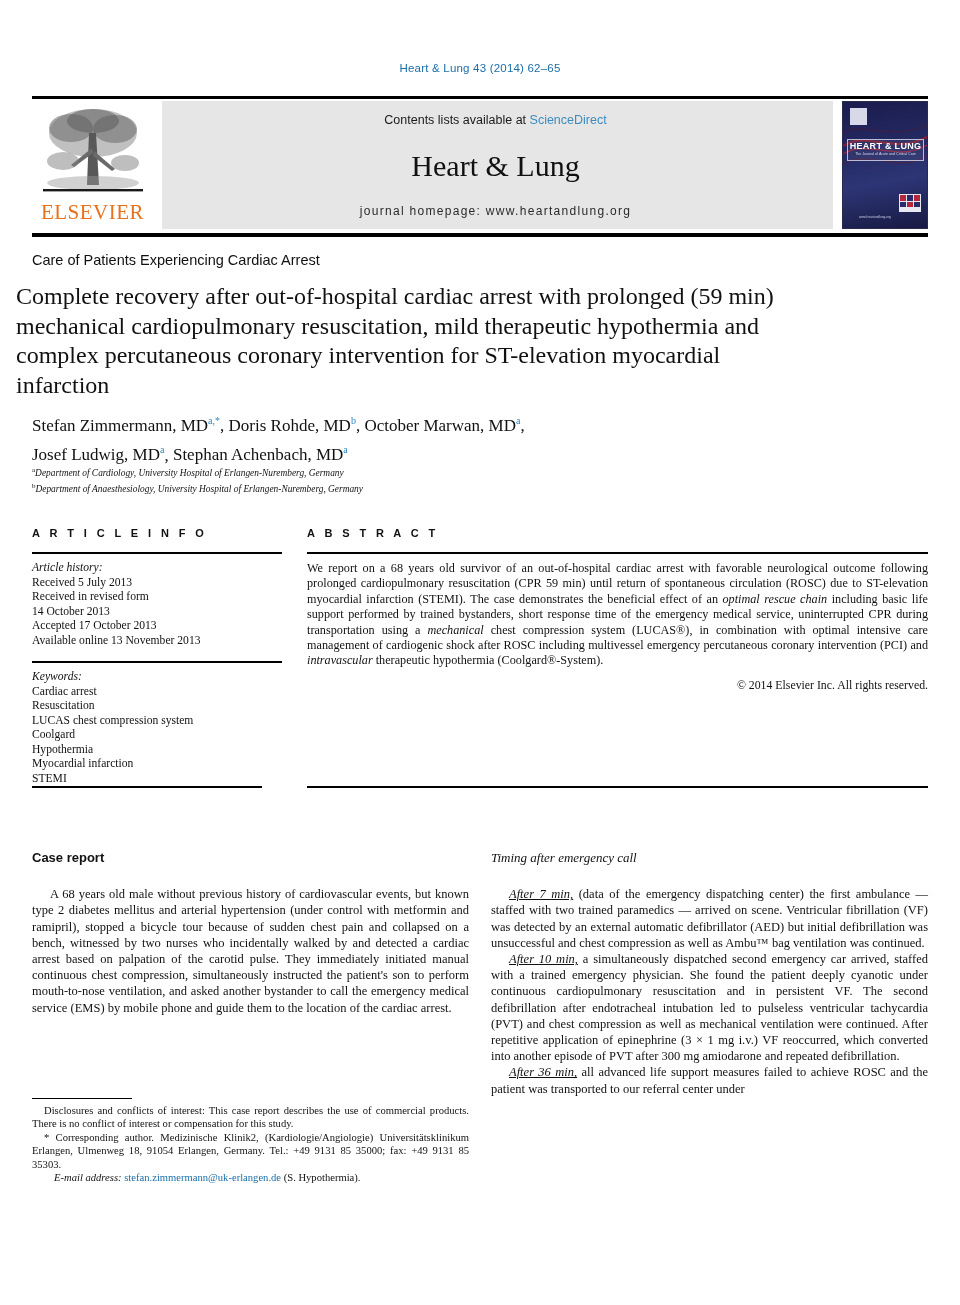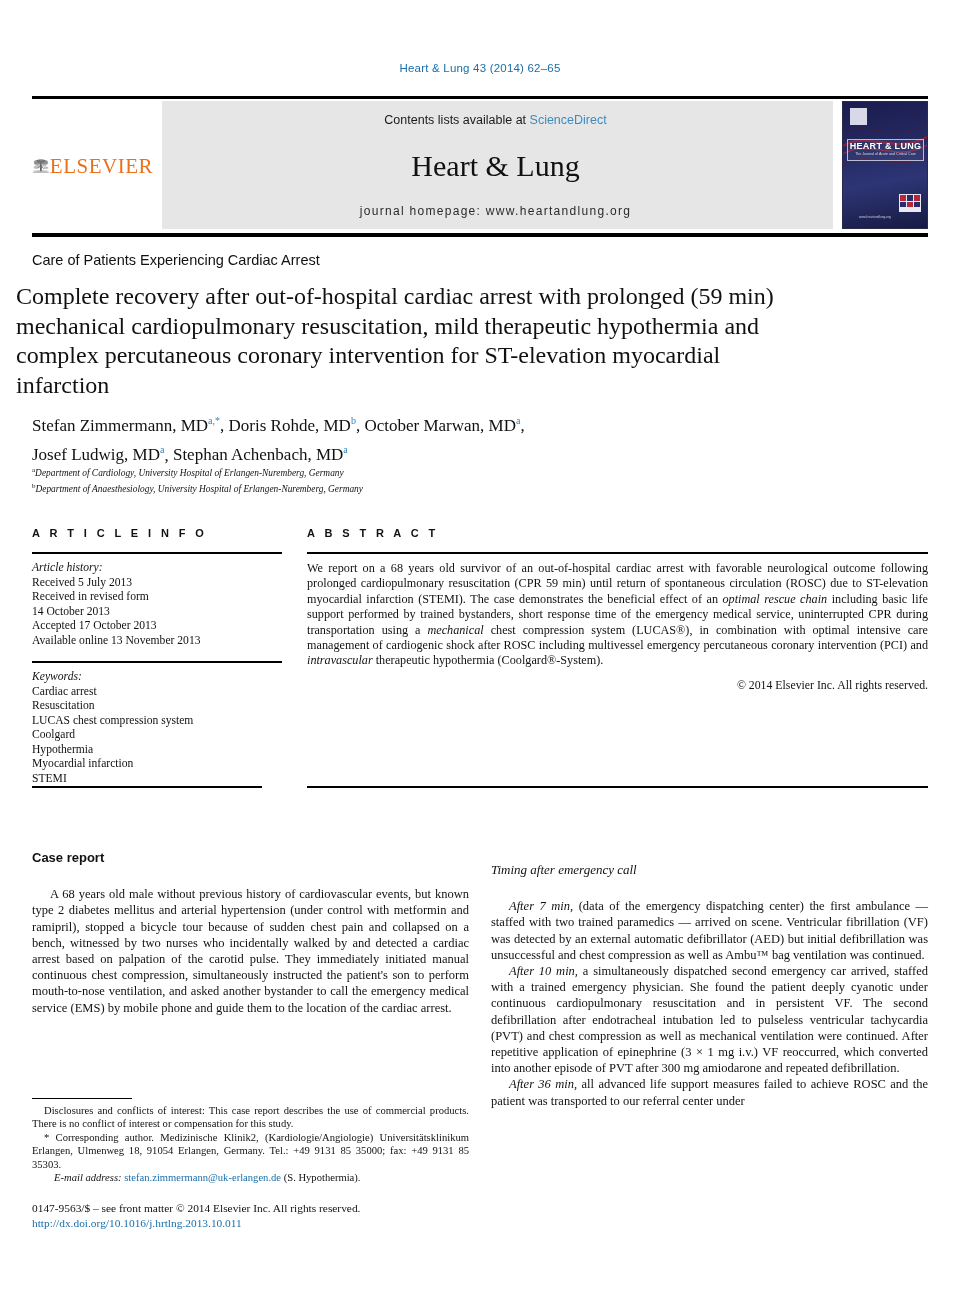"ELSEVIER" .elsevier-logo { flex-direction: row -> column }
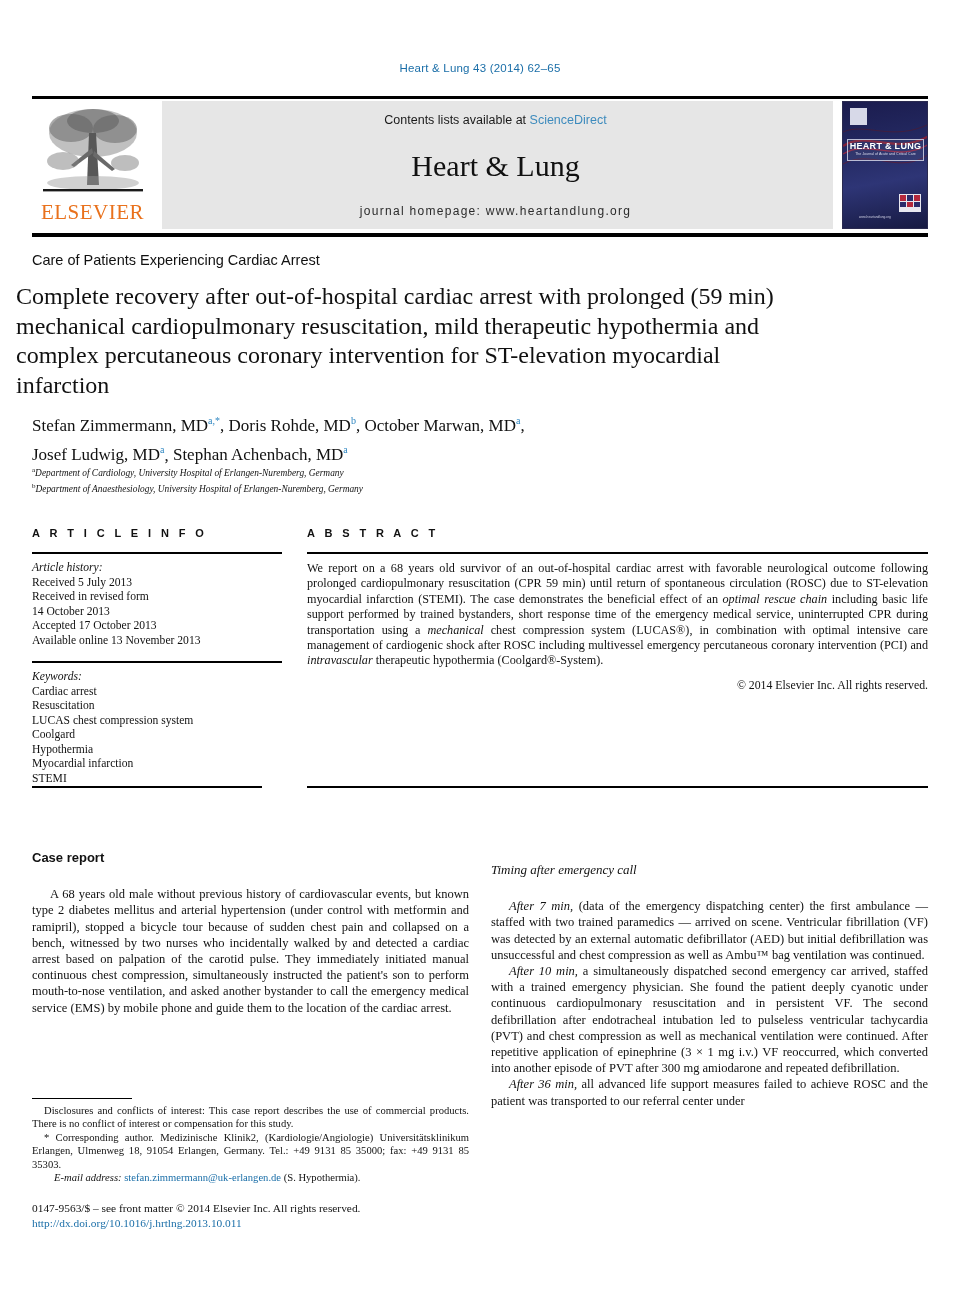"Timing after emergency call" .col h4 { margin: 12px 0 20px 0 -> 0 0 20px 0 }
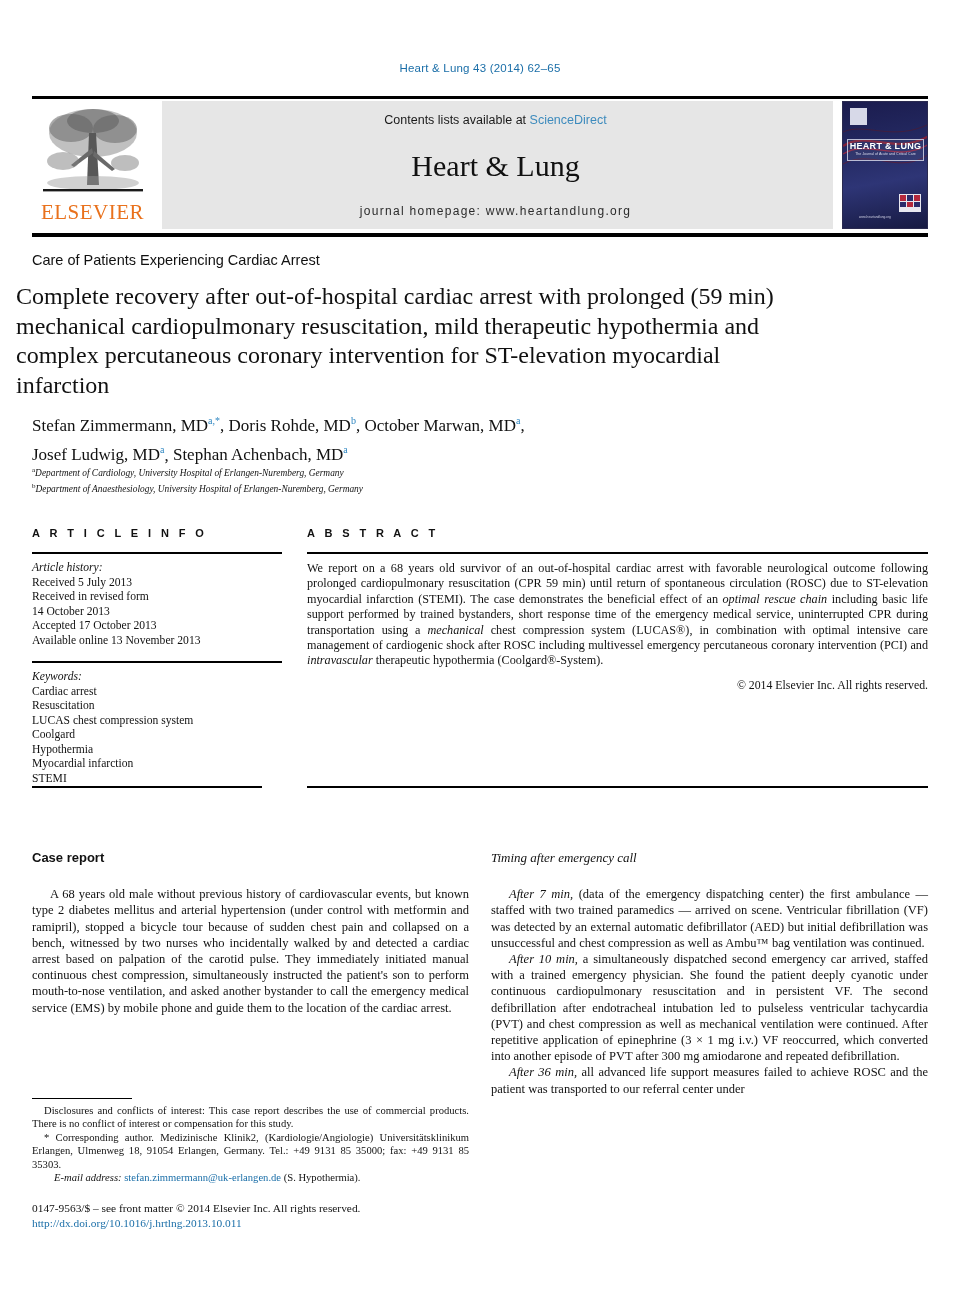"After 7 min," .col p i { text-decoration: none -> underline }
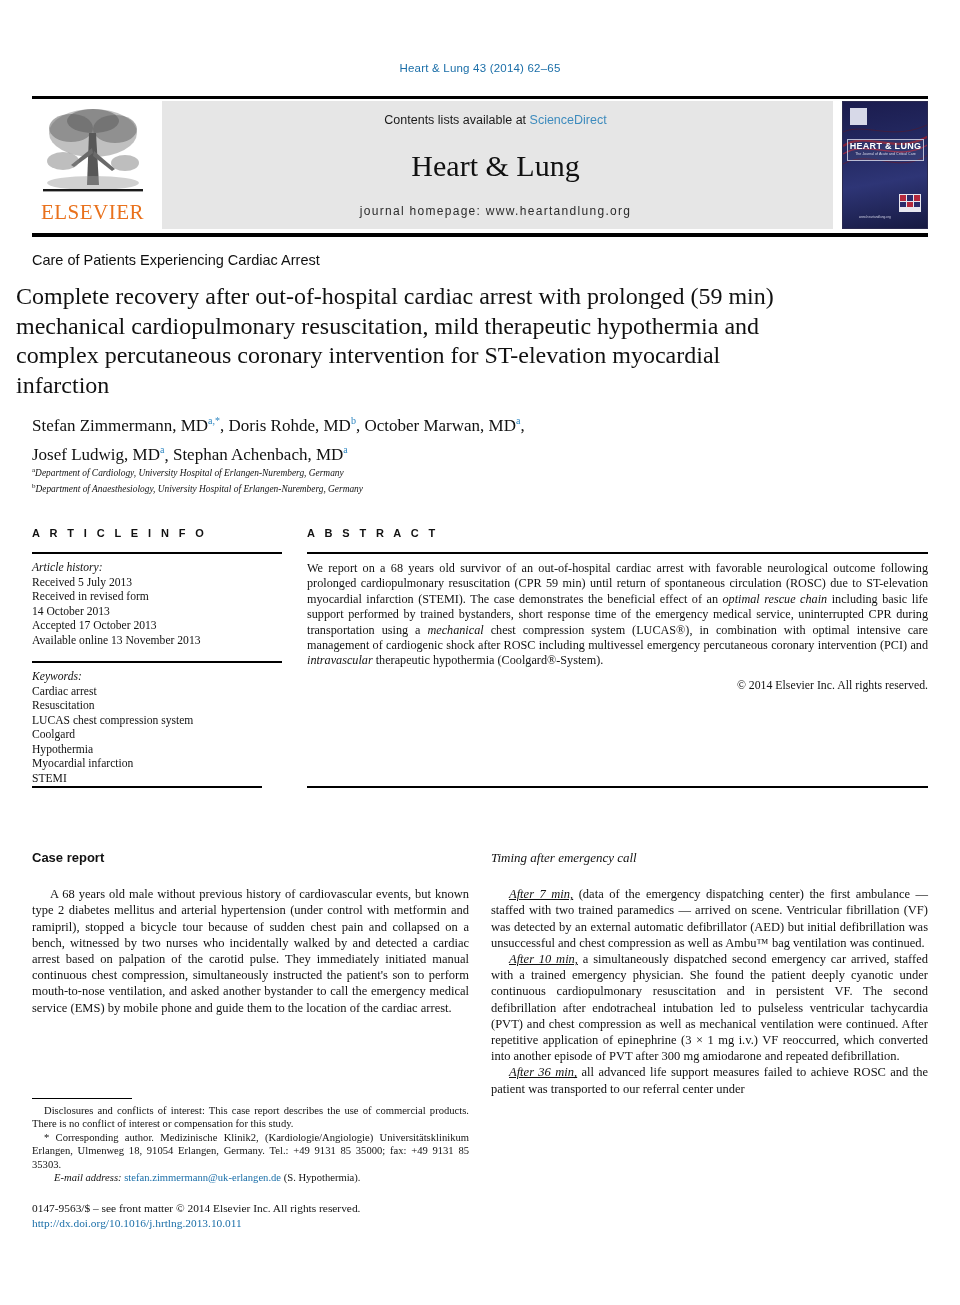"0147-9563/$ – see front matter" div.imprint { html: <div> <div>0147-9563/$ – see front matter © 2014 Elsevier Inc. All rights reserved.</div> <div>http://dx.doi.org/10.1016/j.hrtlng.2013.10.011</div> </div> -> none }
